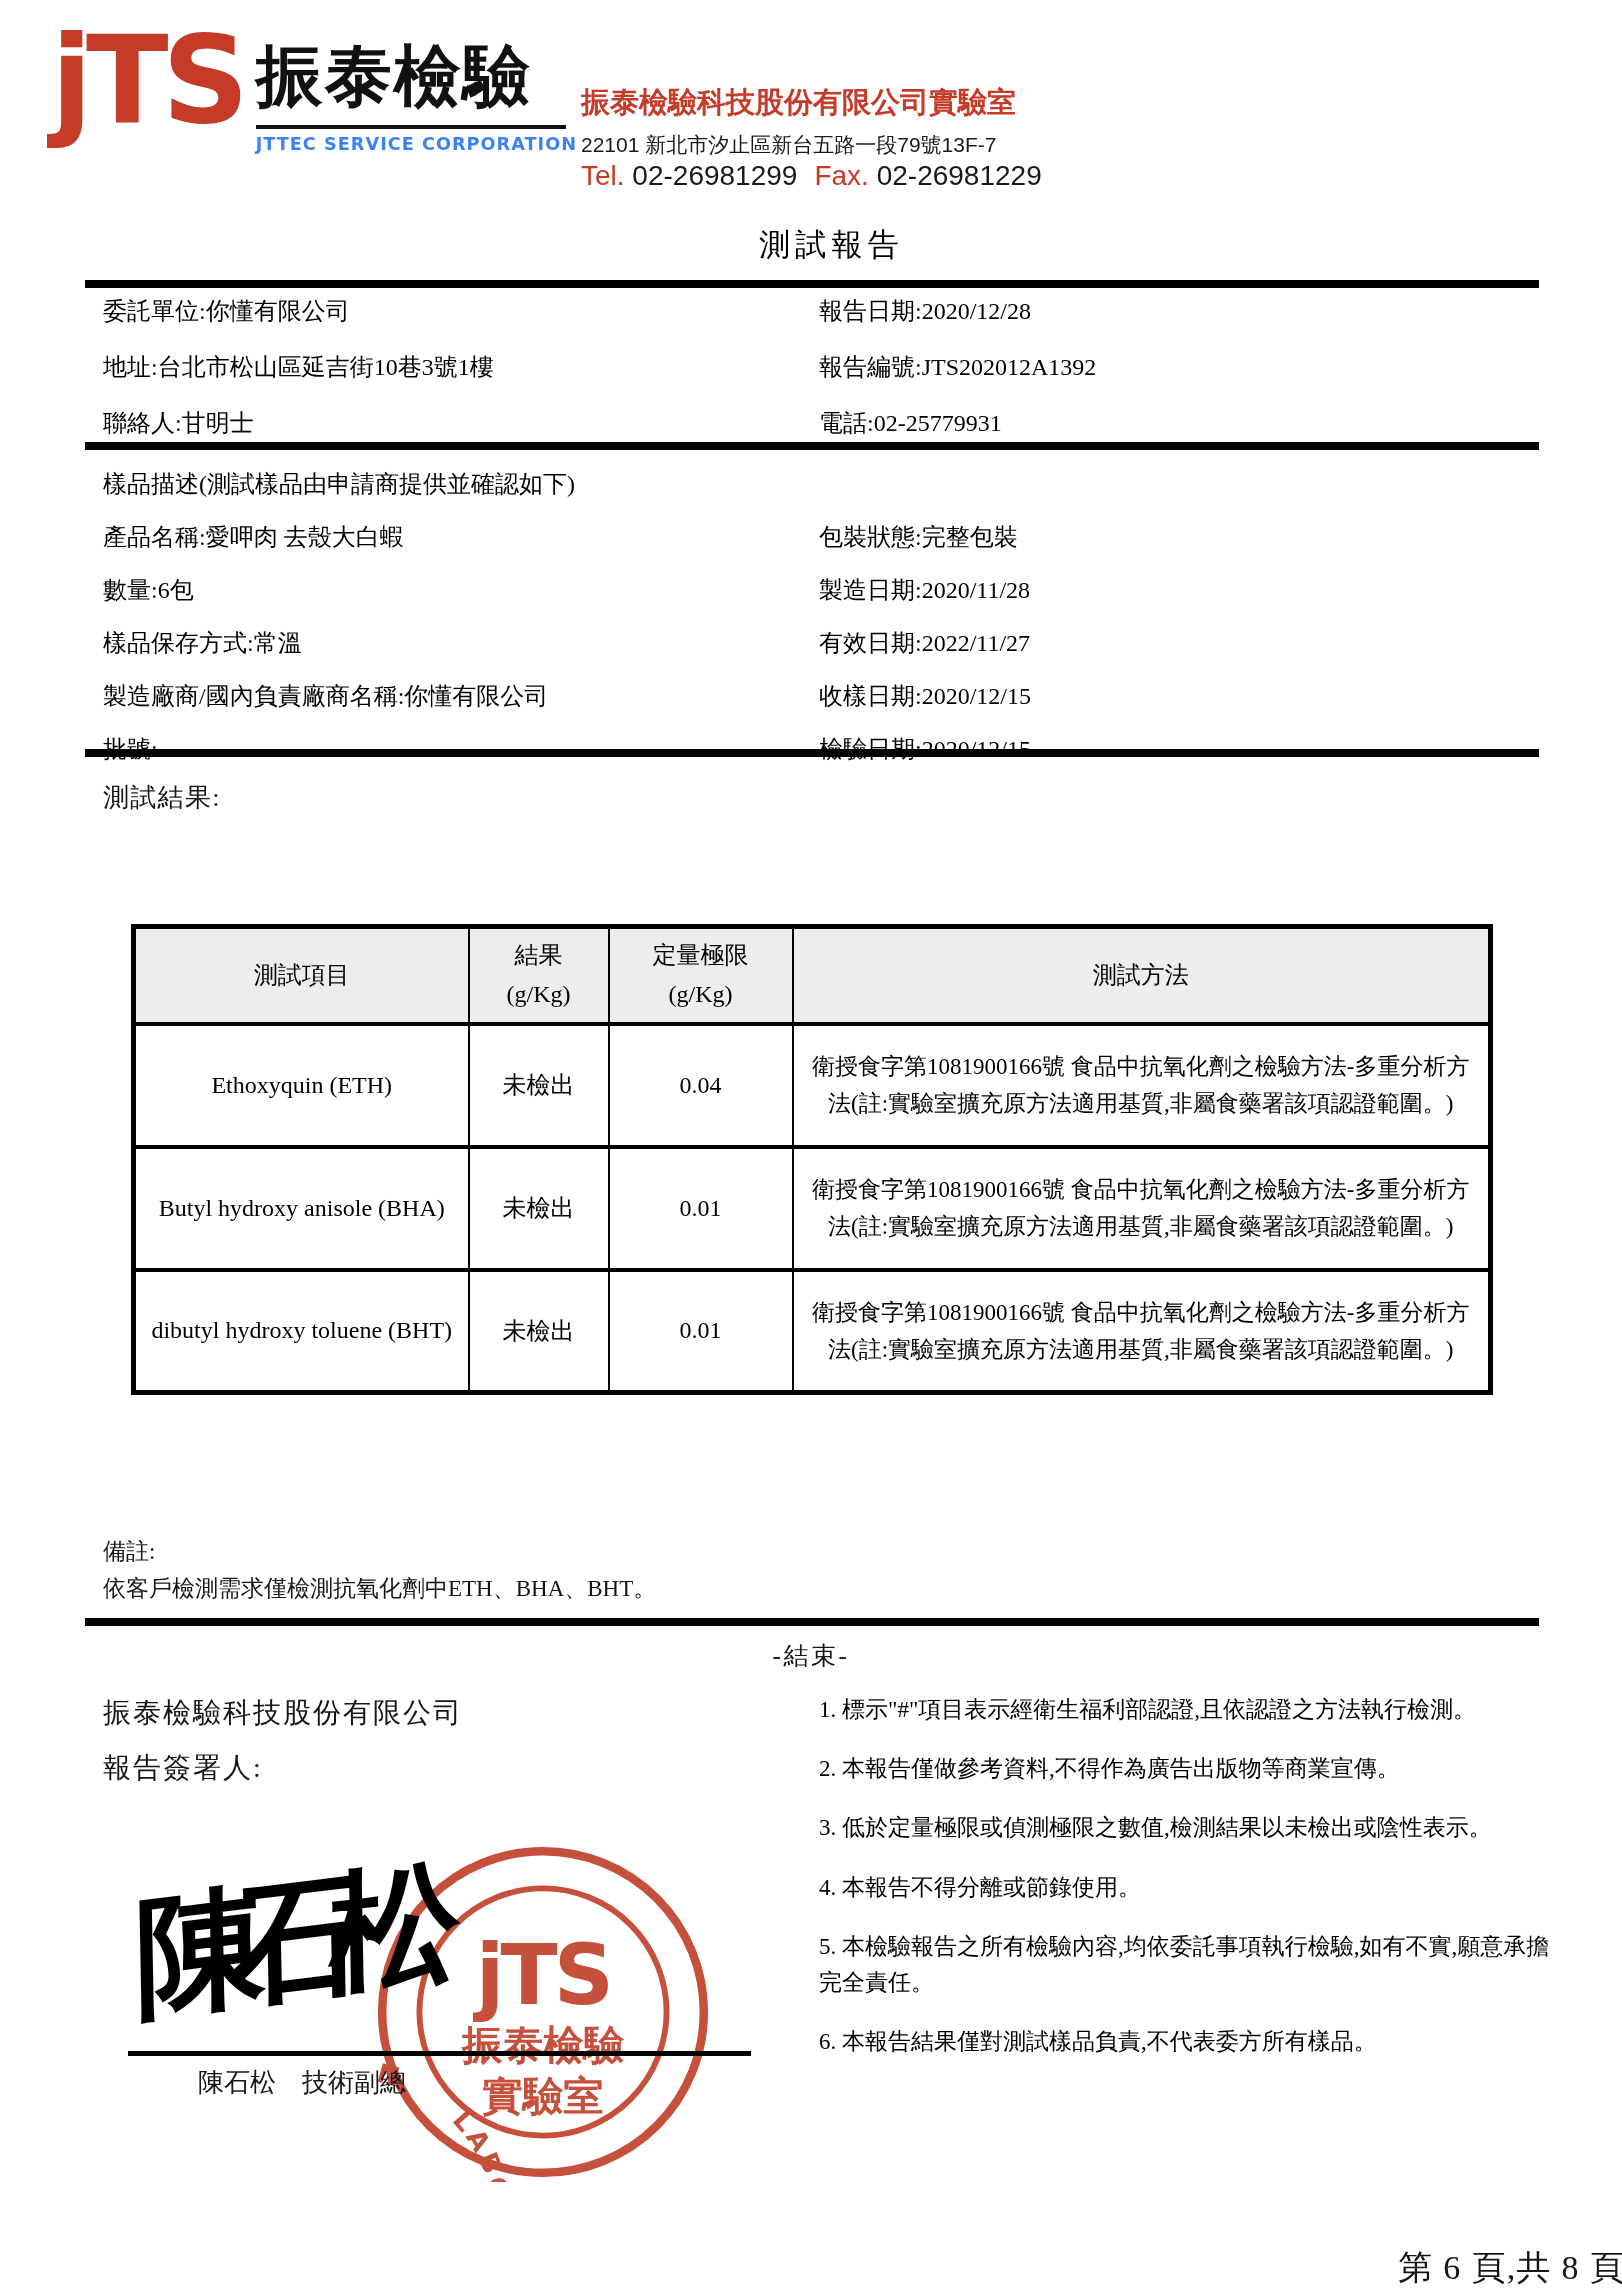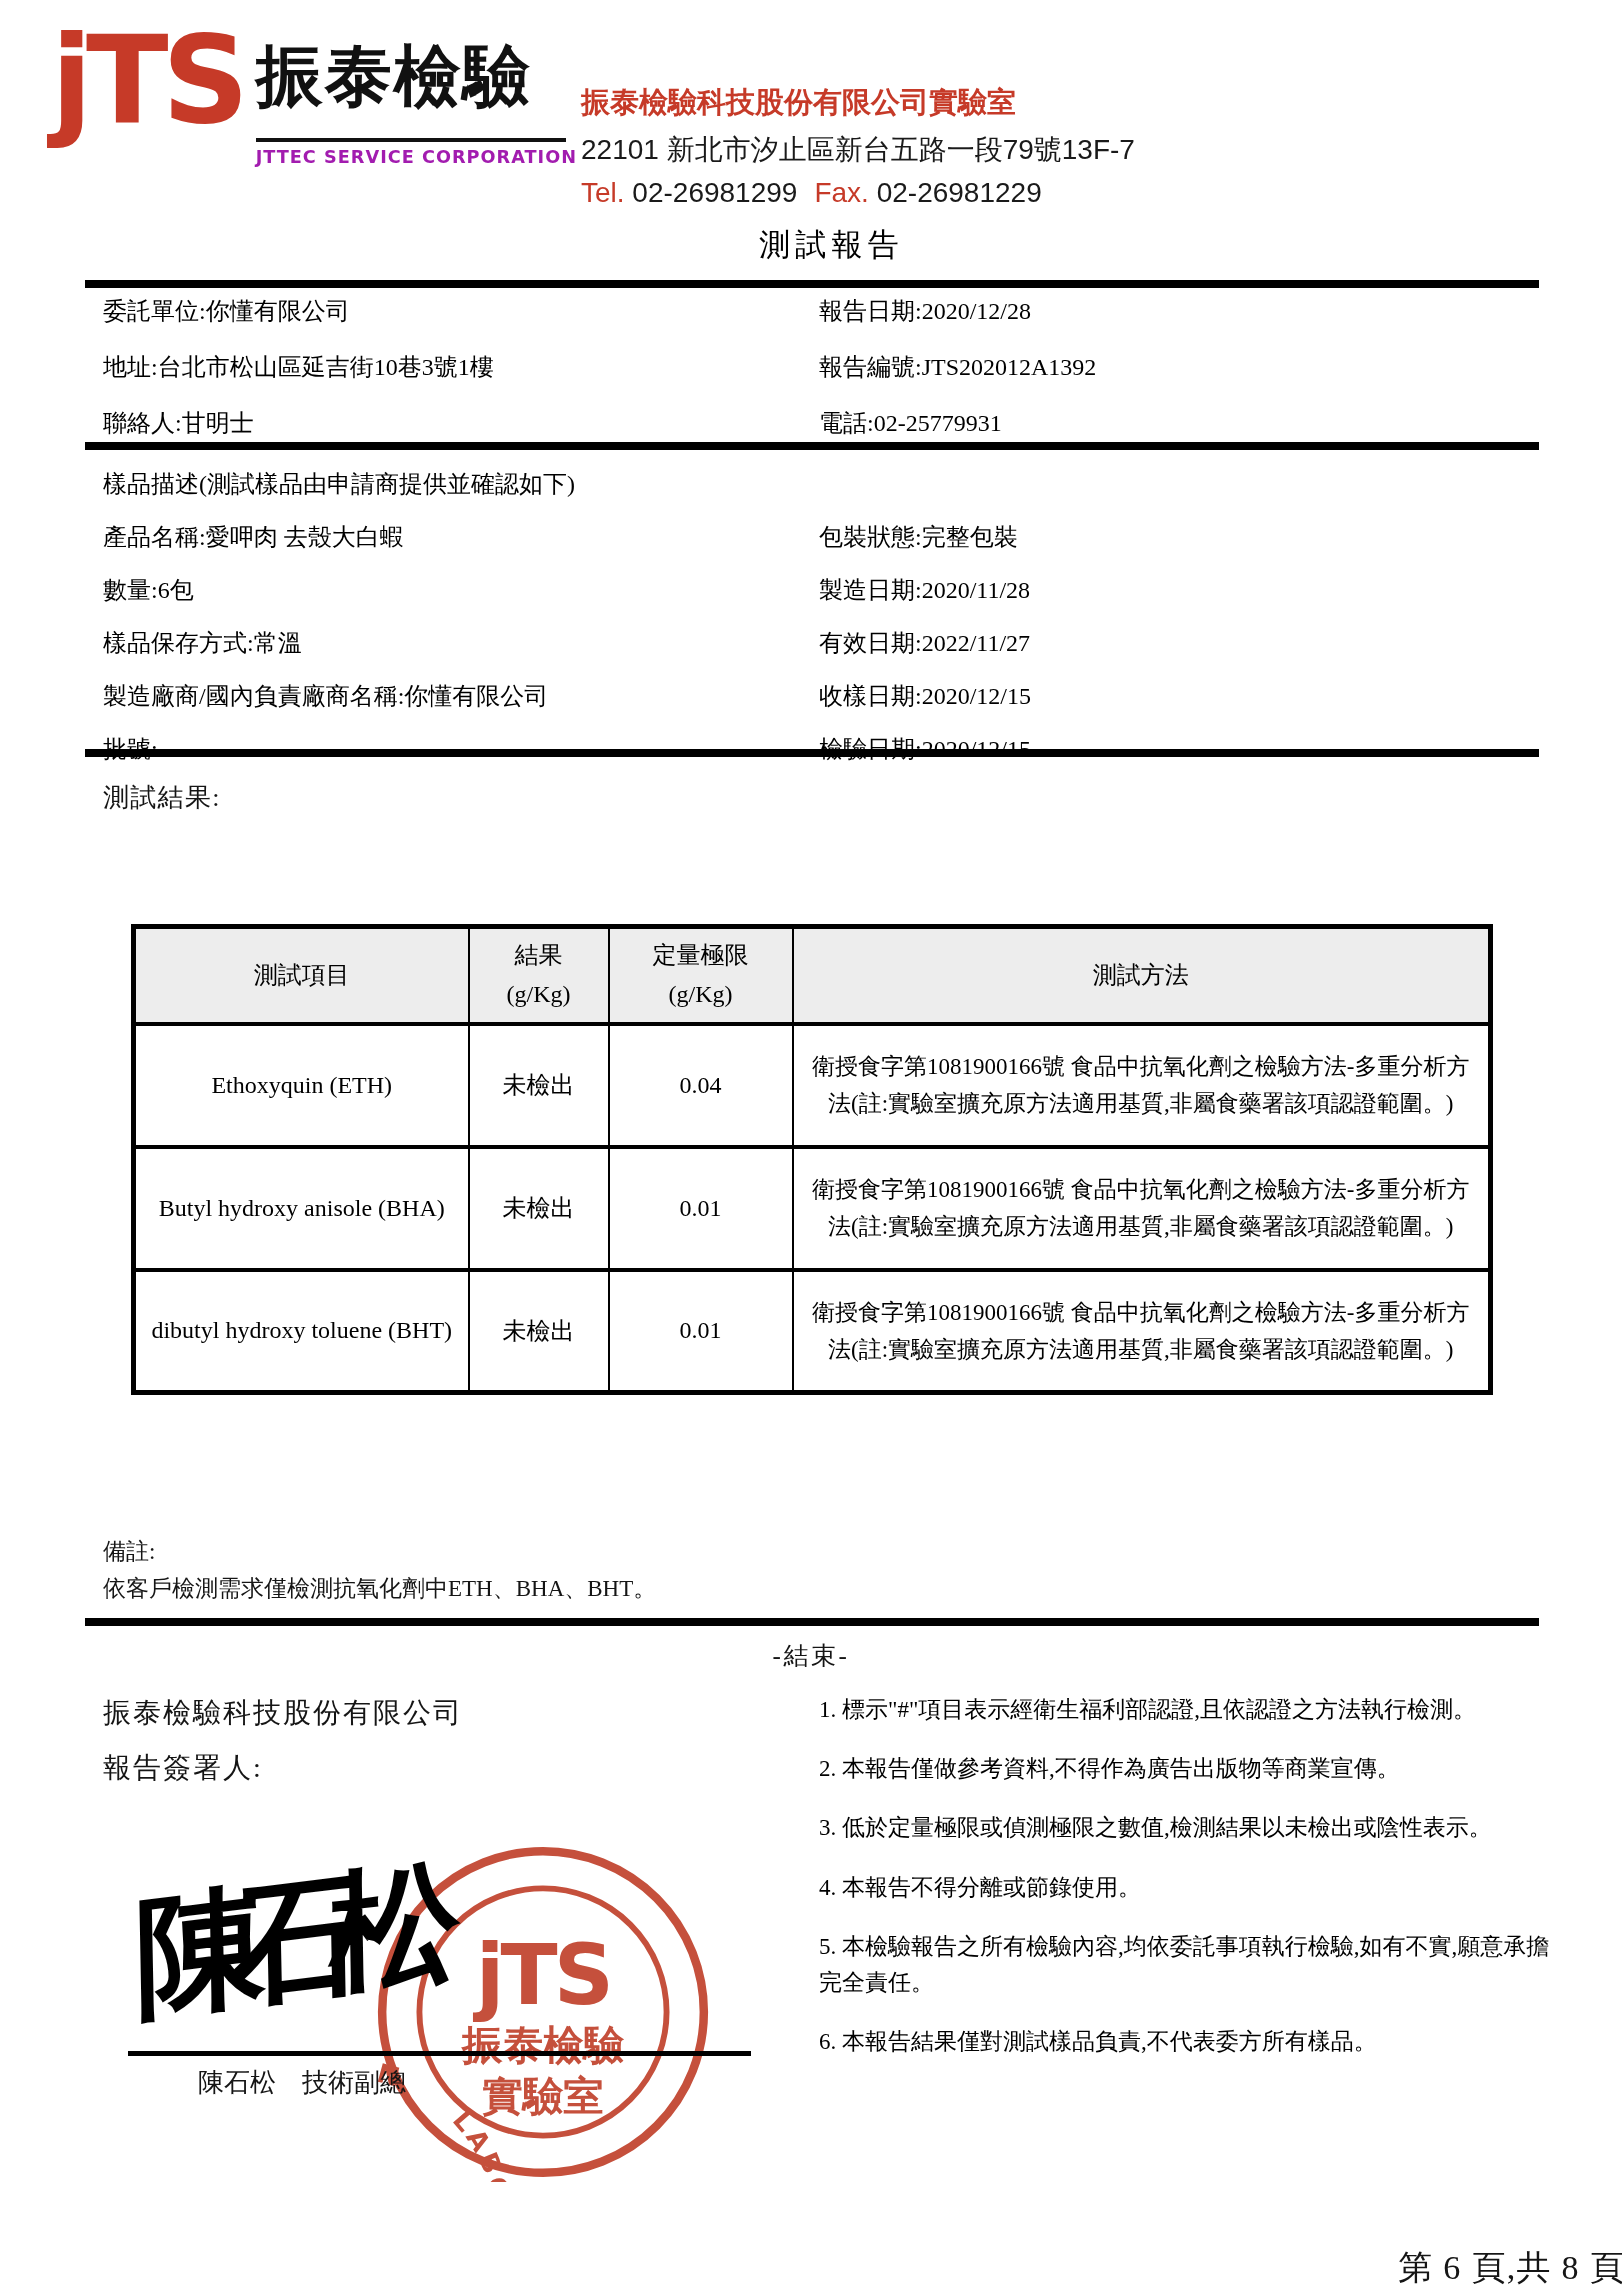"JTTEC SERVICE CORPORATION" .brand-en { color: #a21caf -> #3b82f6; margin-top: 13px -> 0 }
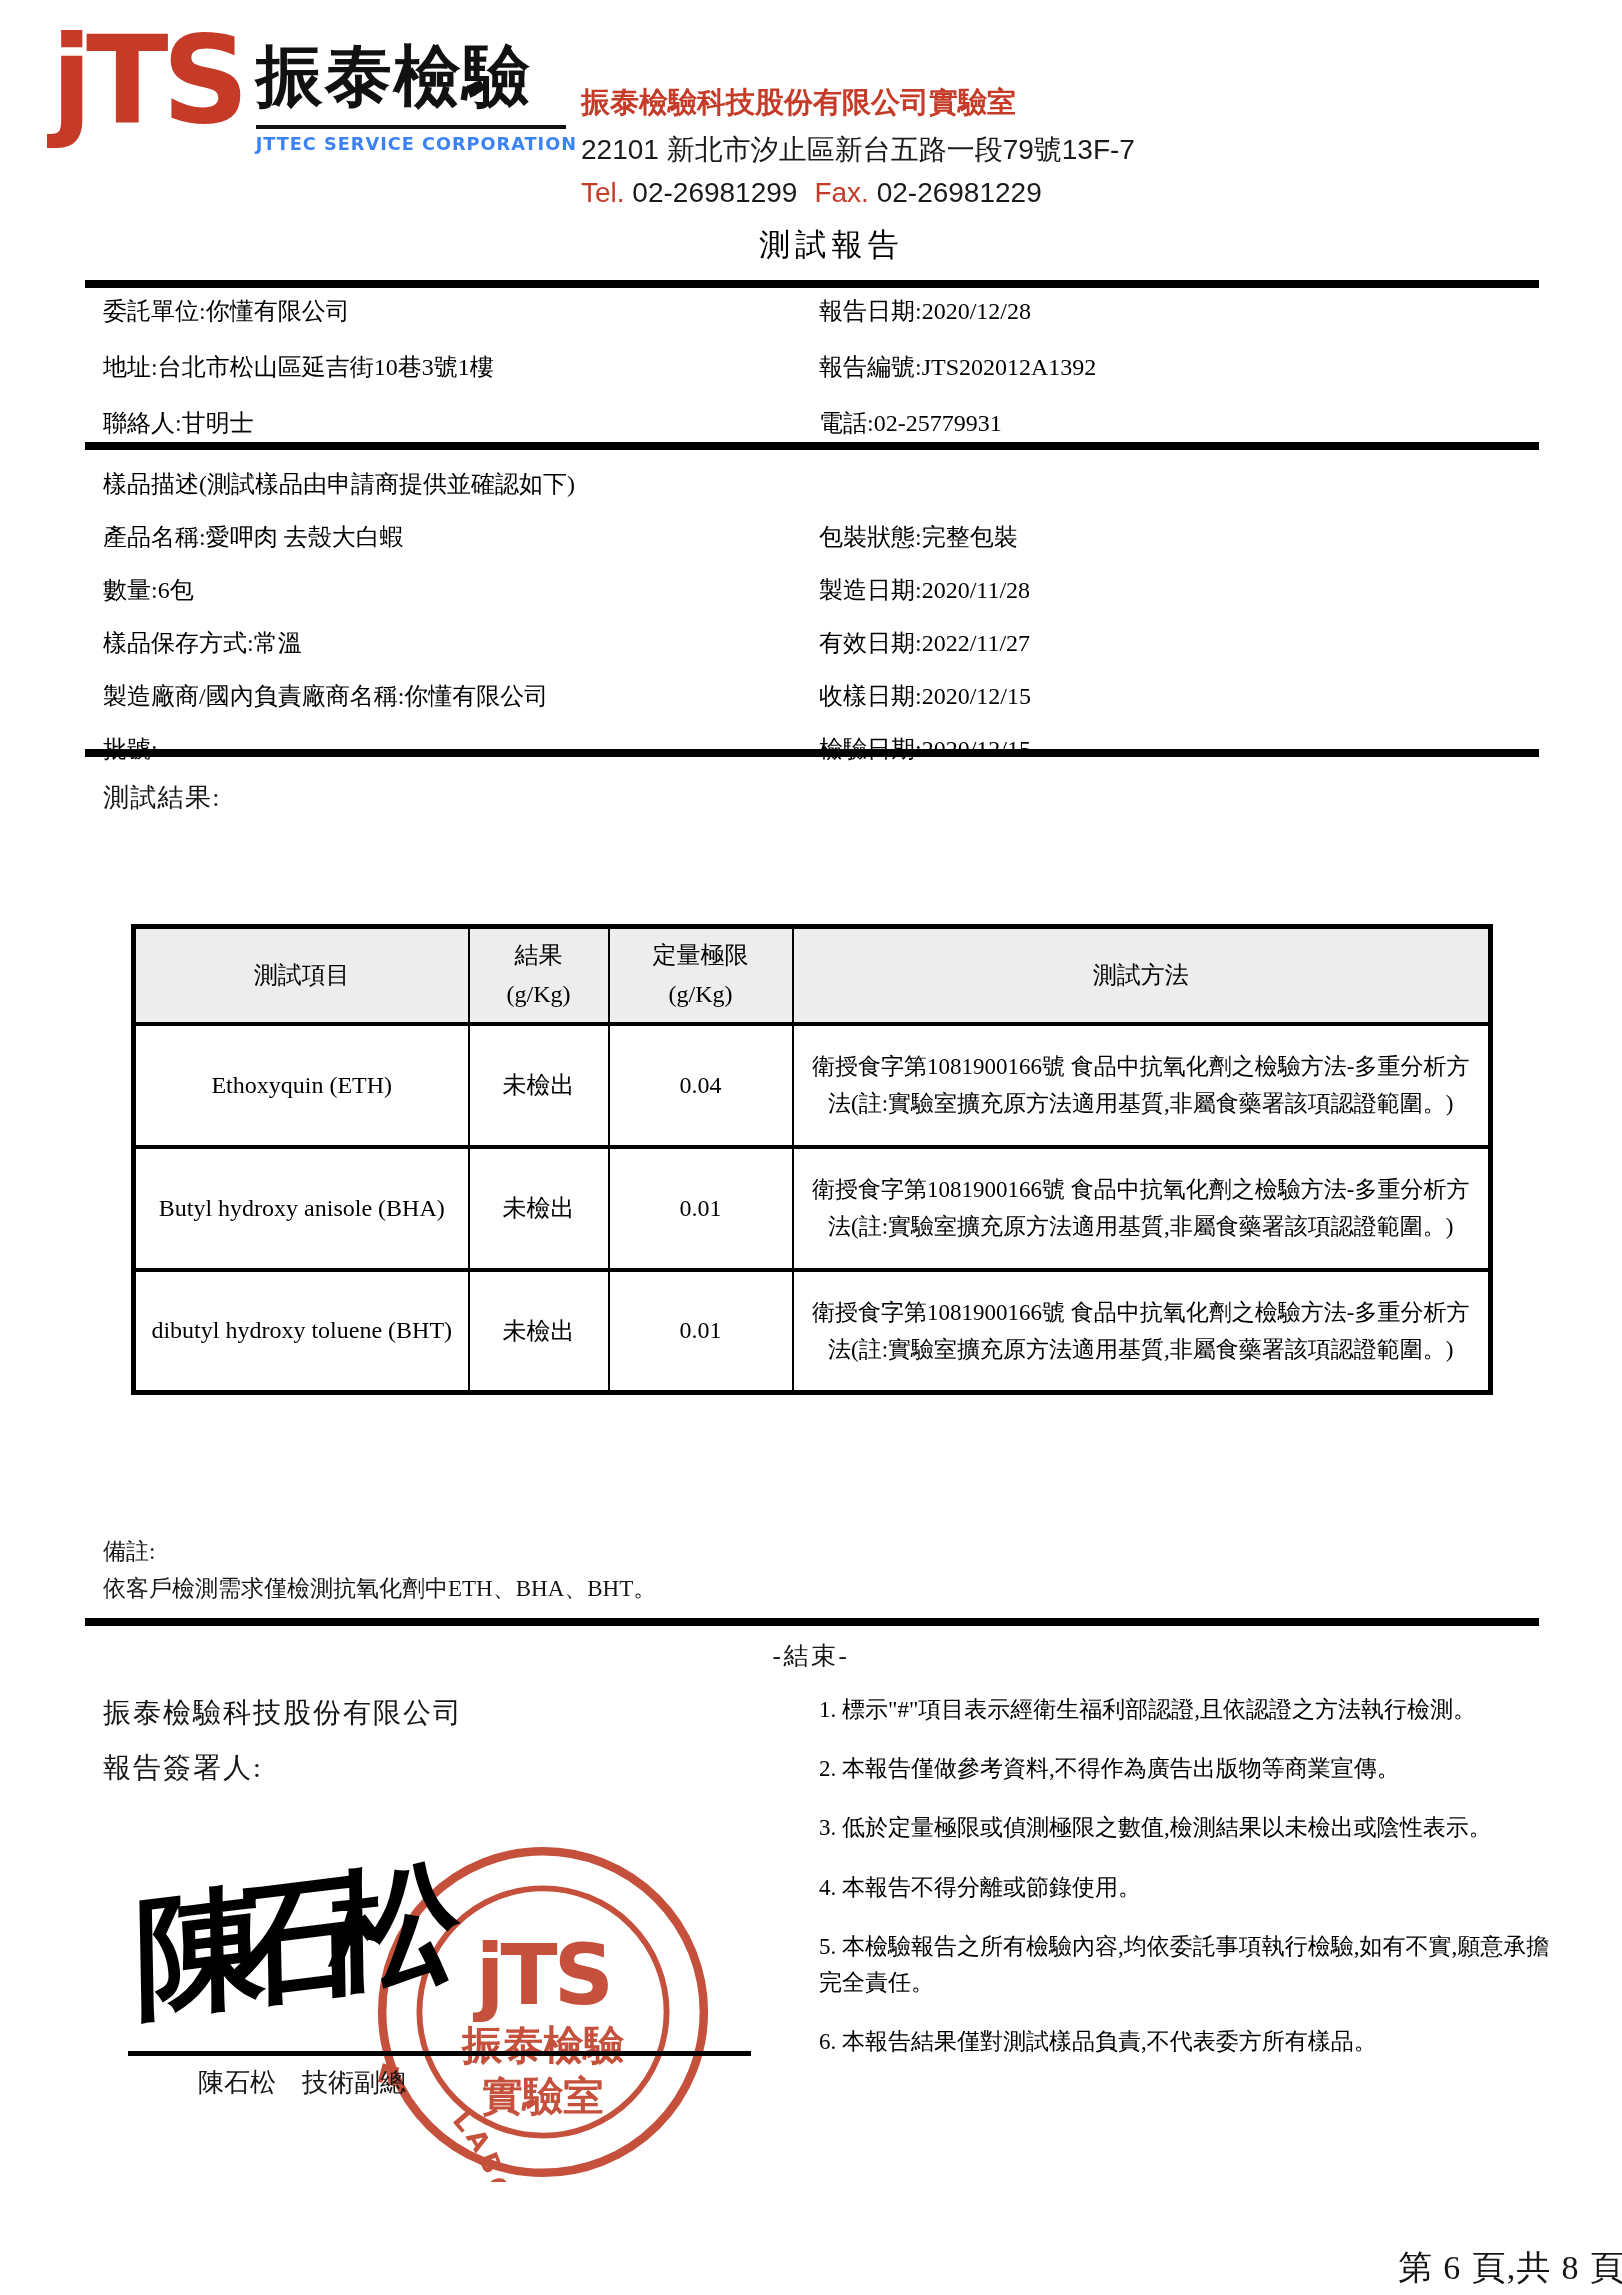"22101 新北市汐止區新台五路一段79號13F-7" .company-addr { font-size: 28px -> 21px; margin-bottom: 8px -> 1px }
